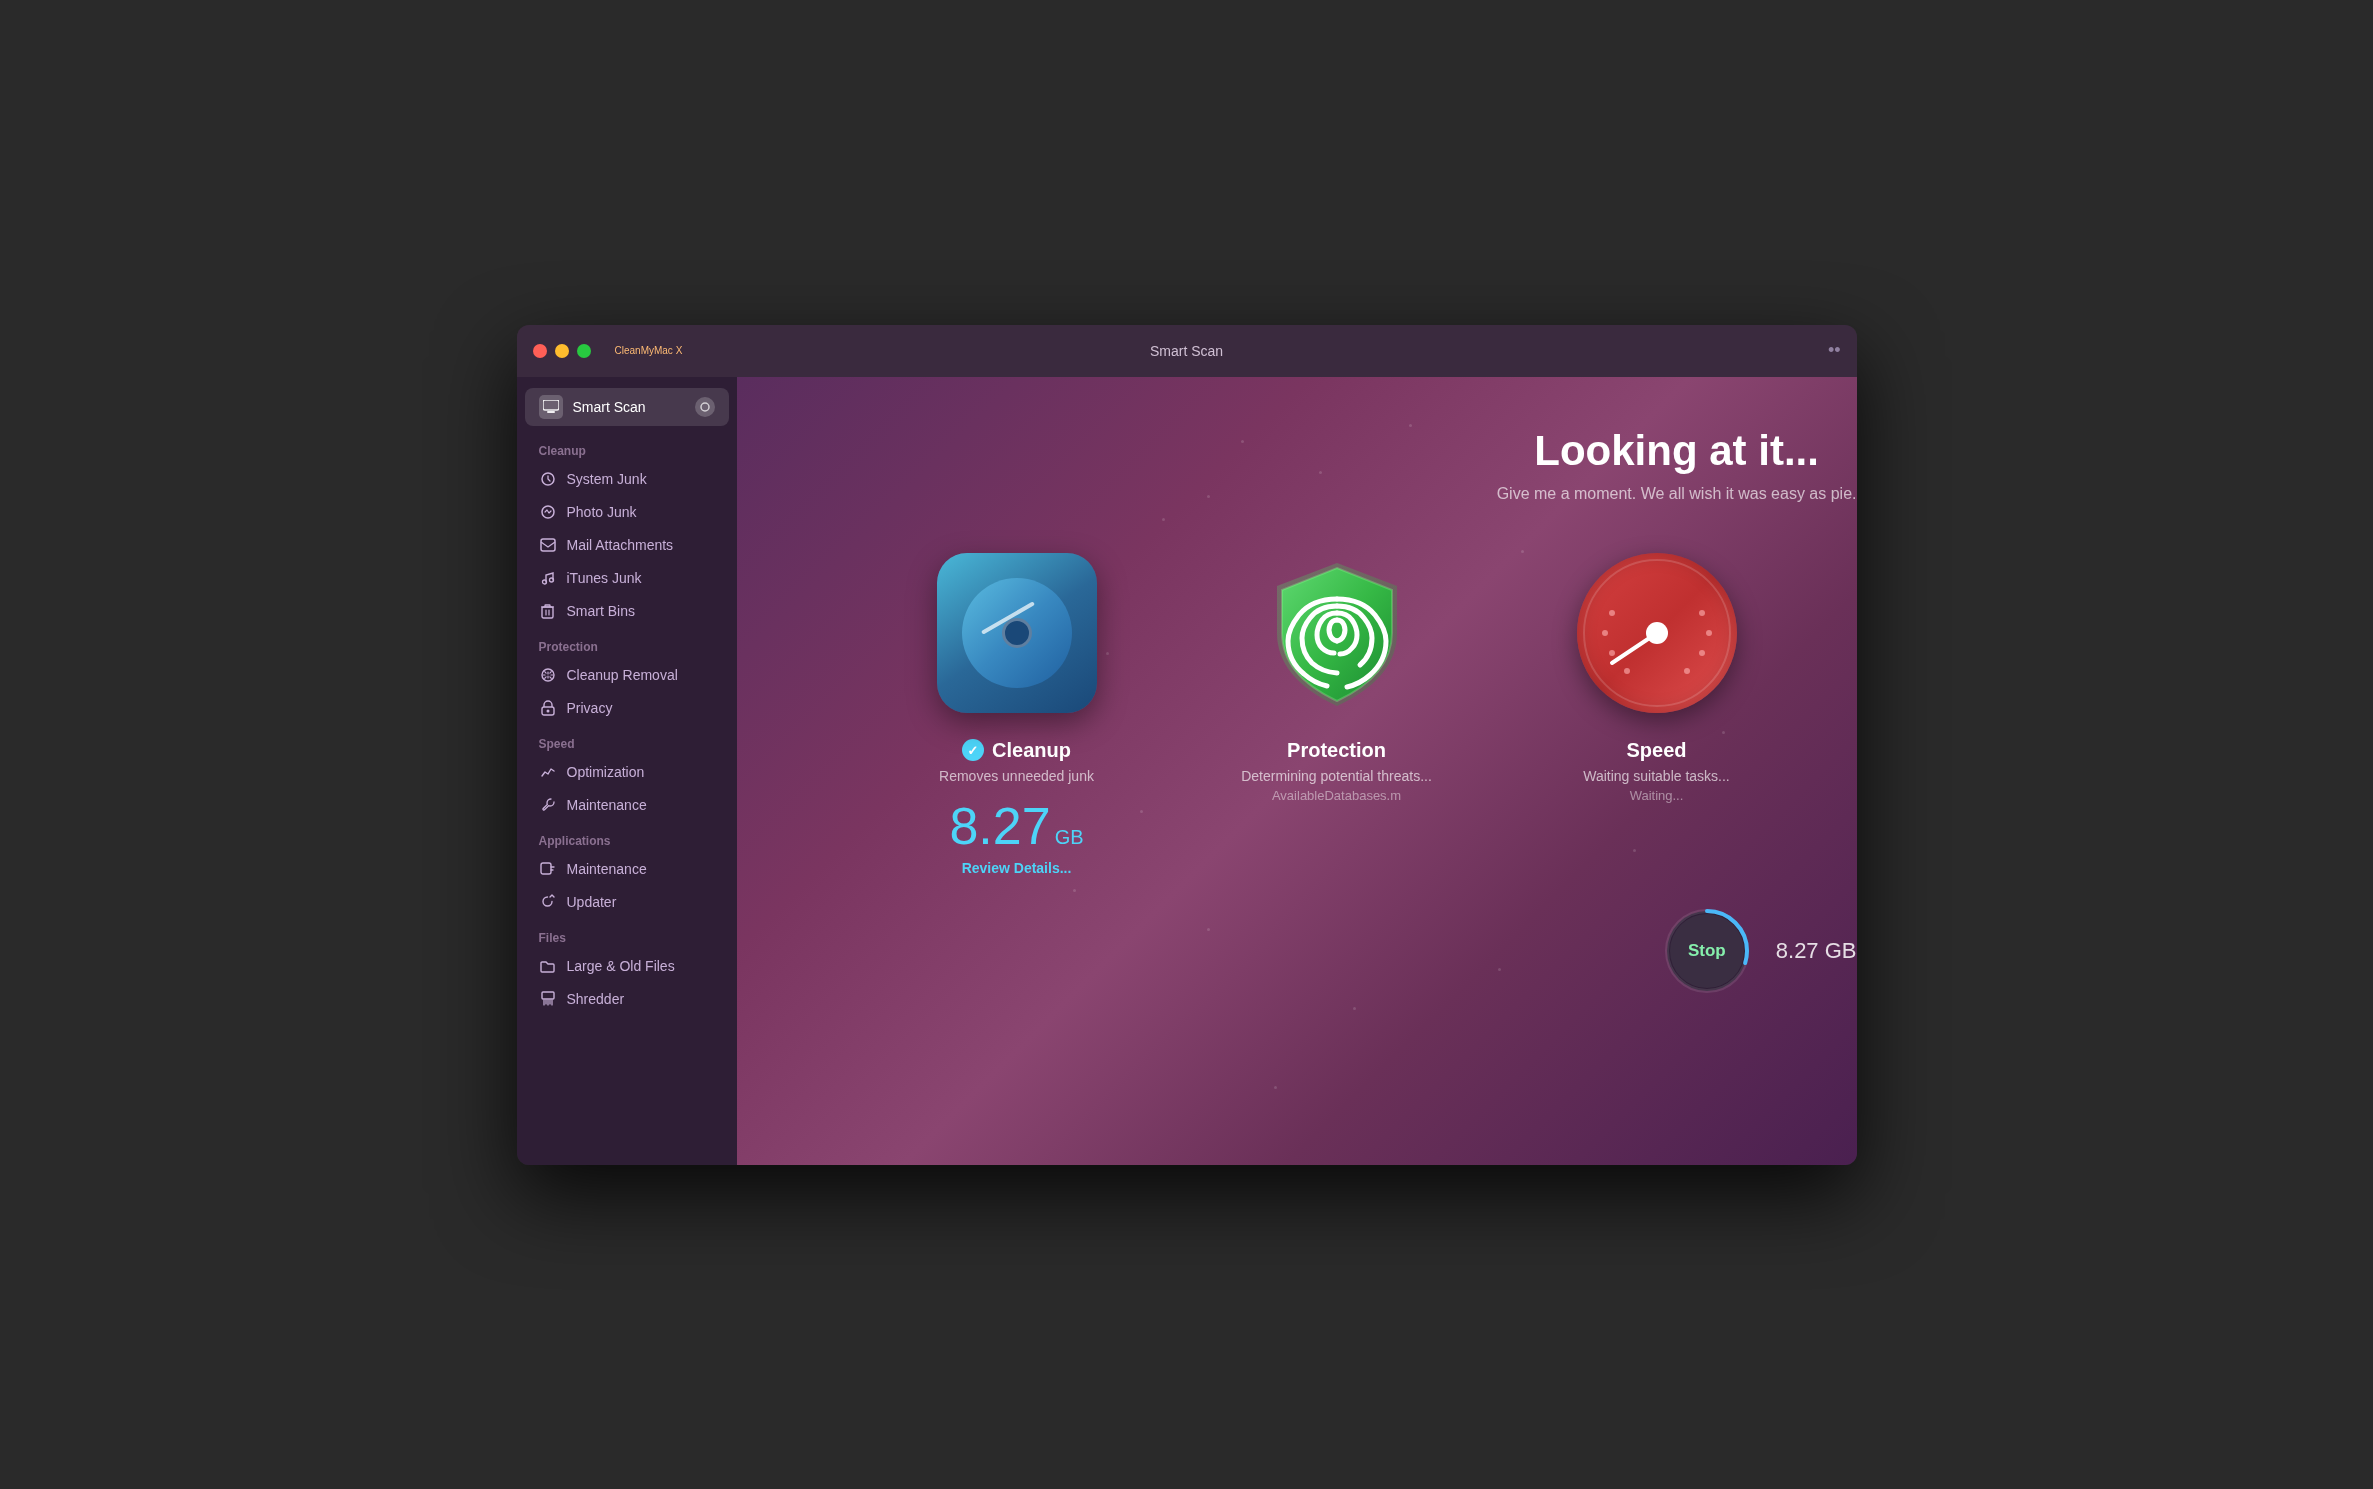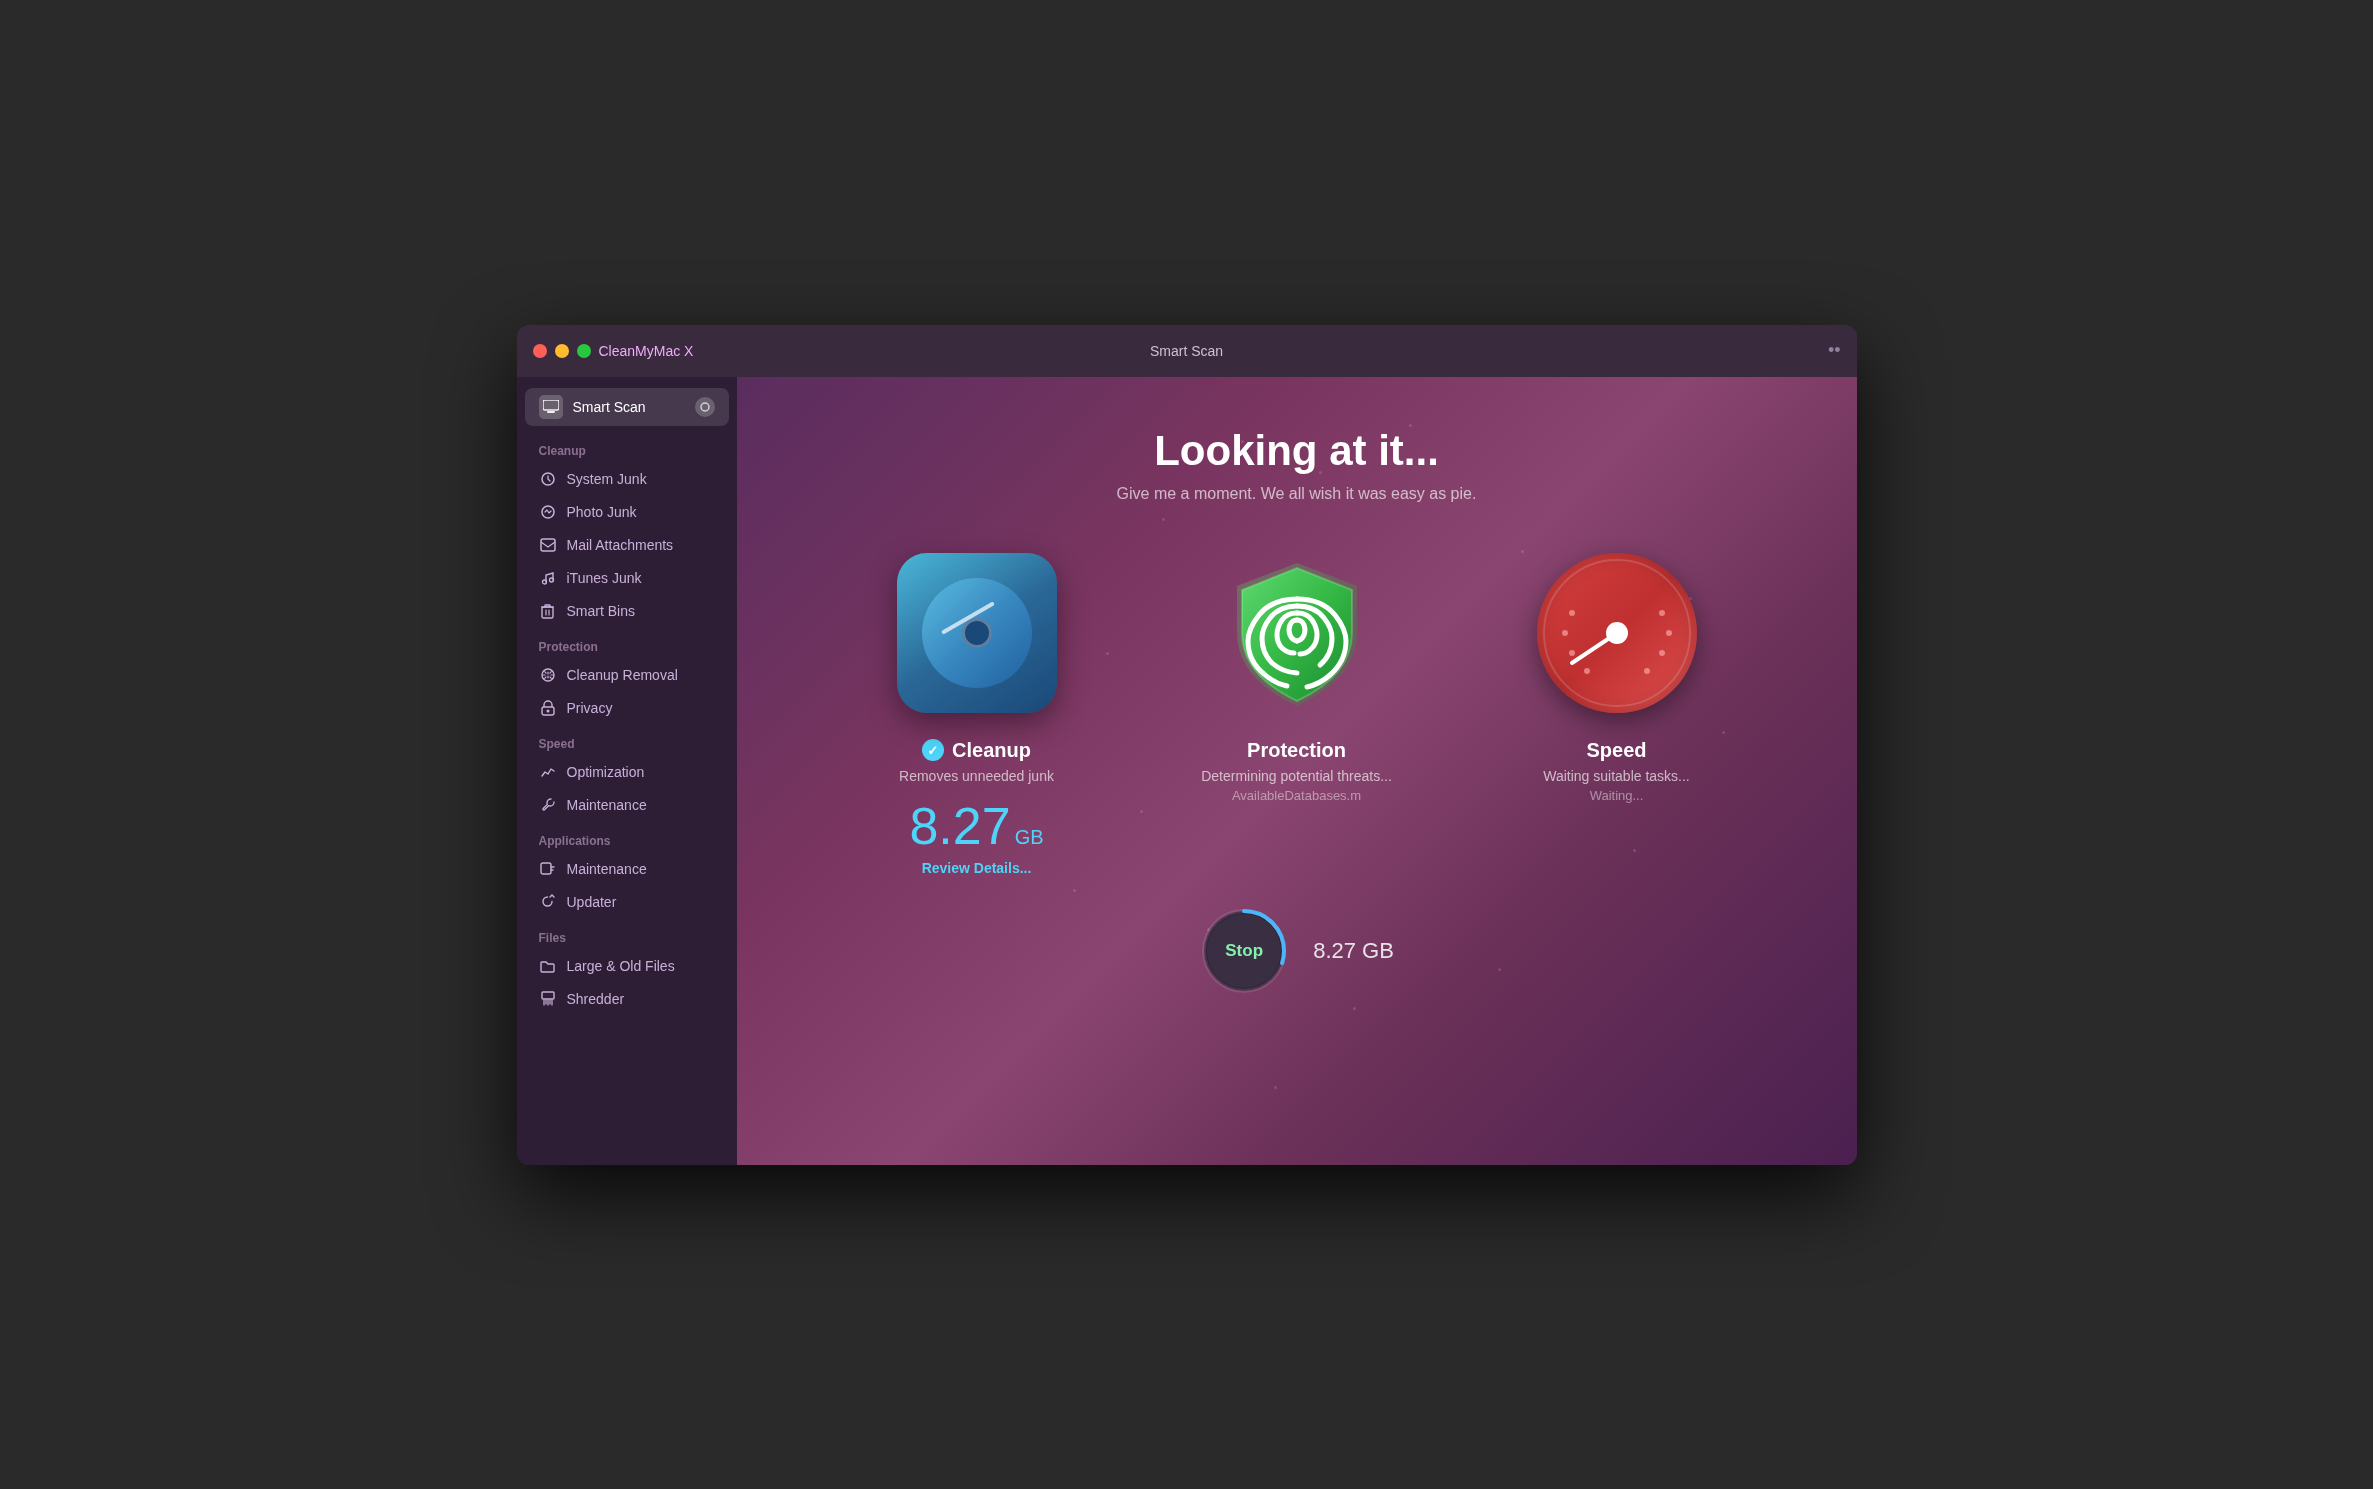"CleanMyMac X" .titlebar-app { color: #f0abfc -> #fdba74; font-size: 14px -> 10px; margin-left: 8px -> 24px }
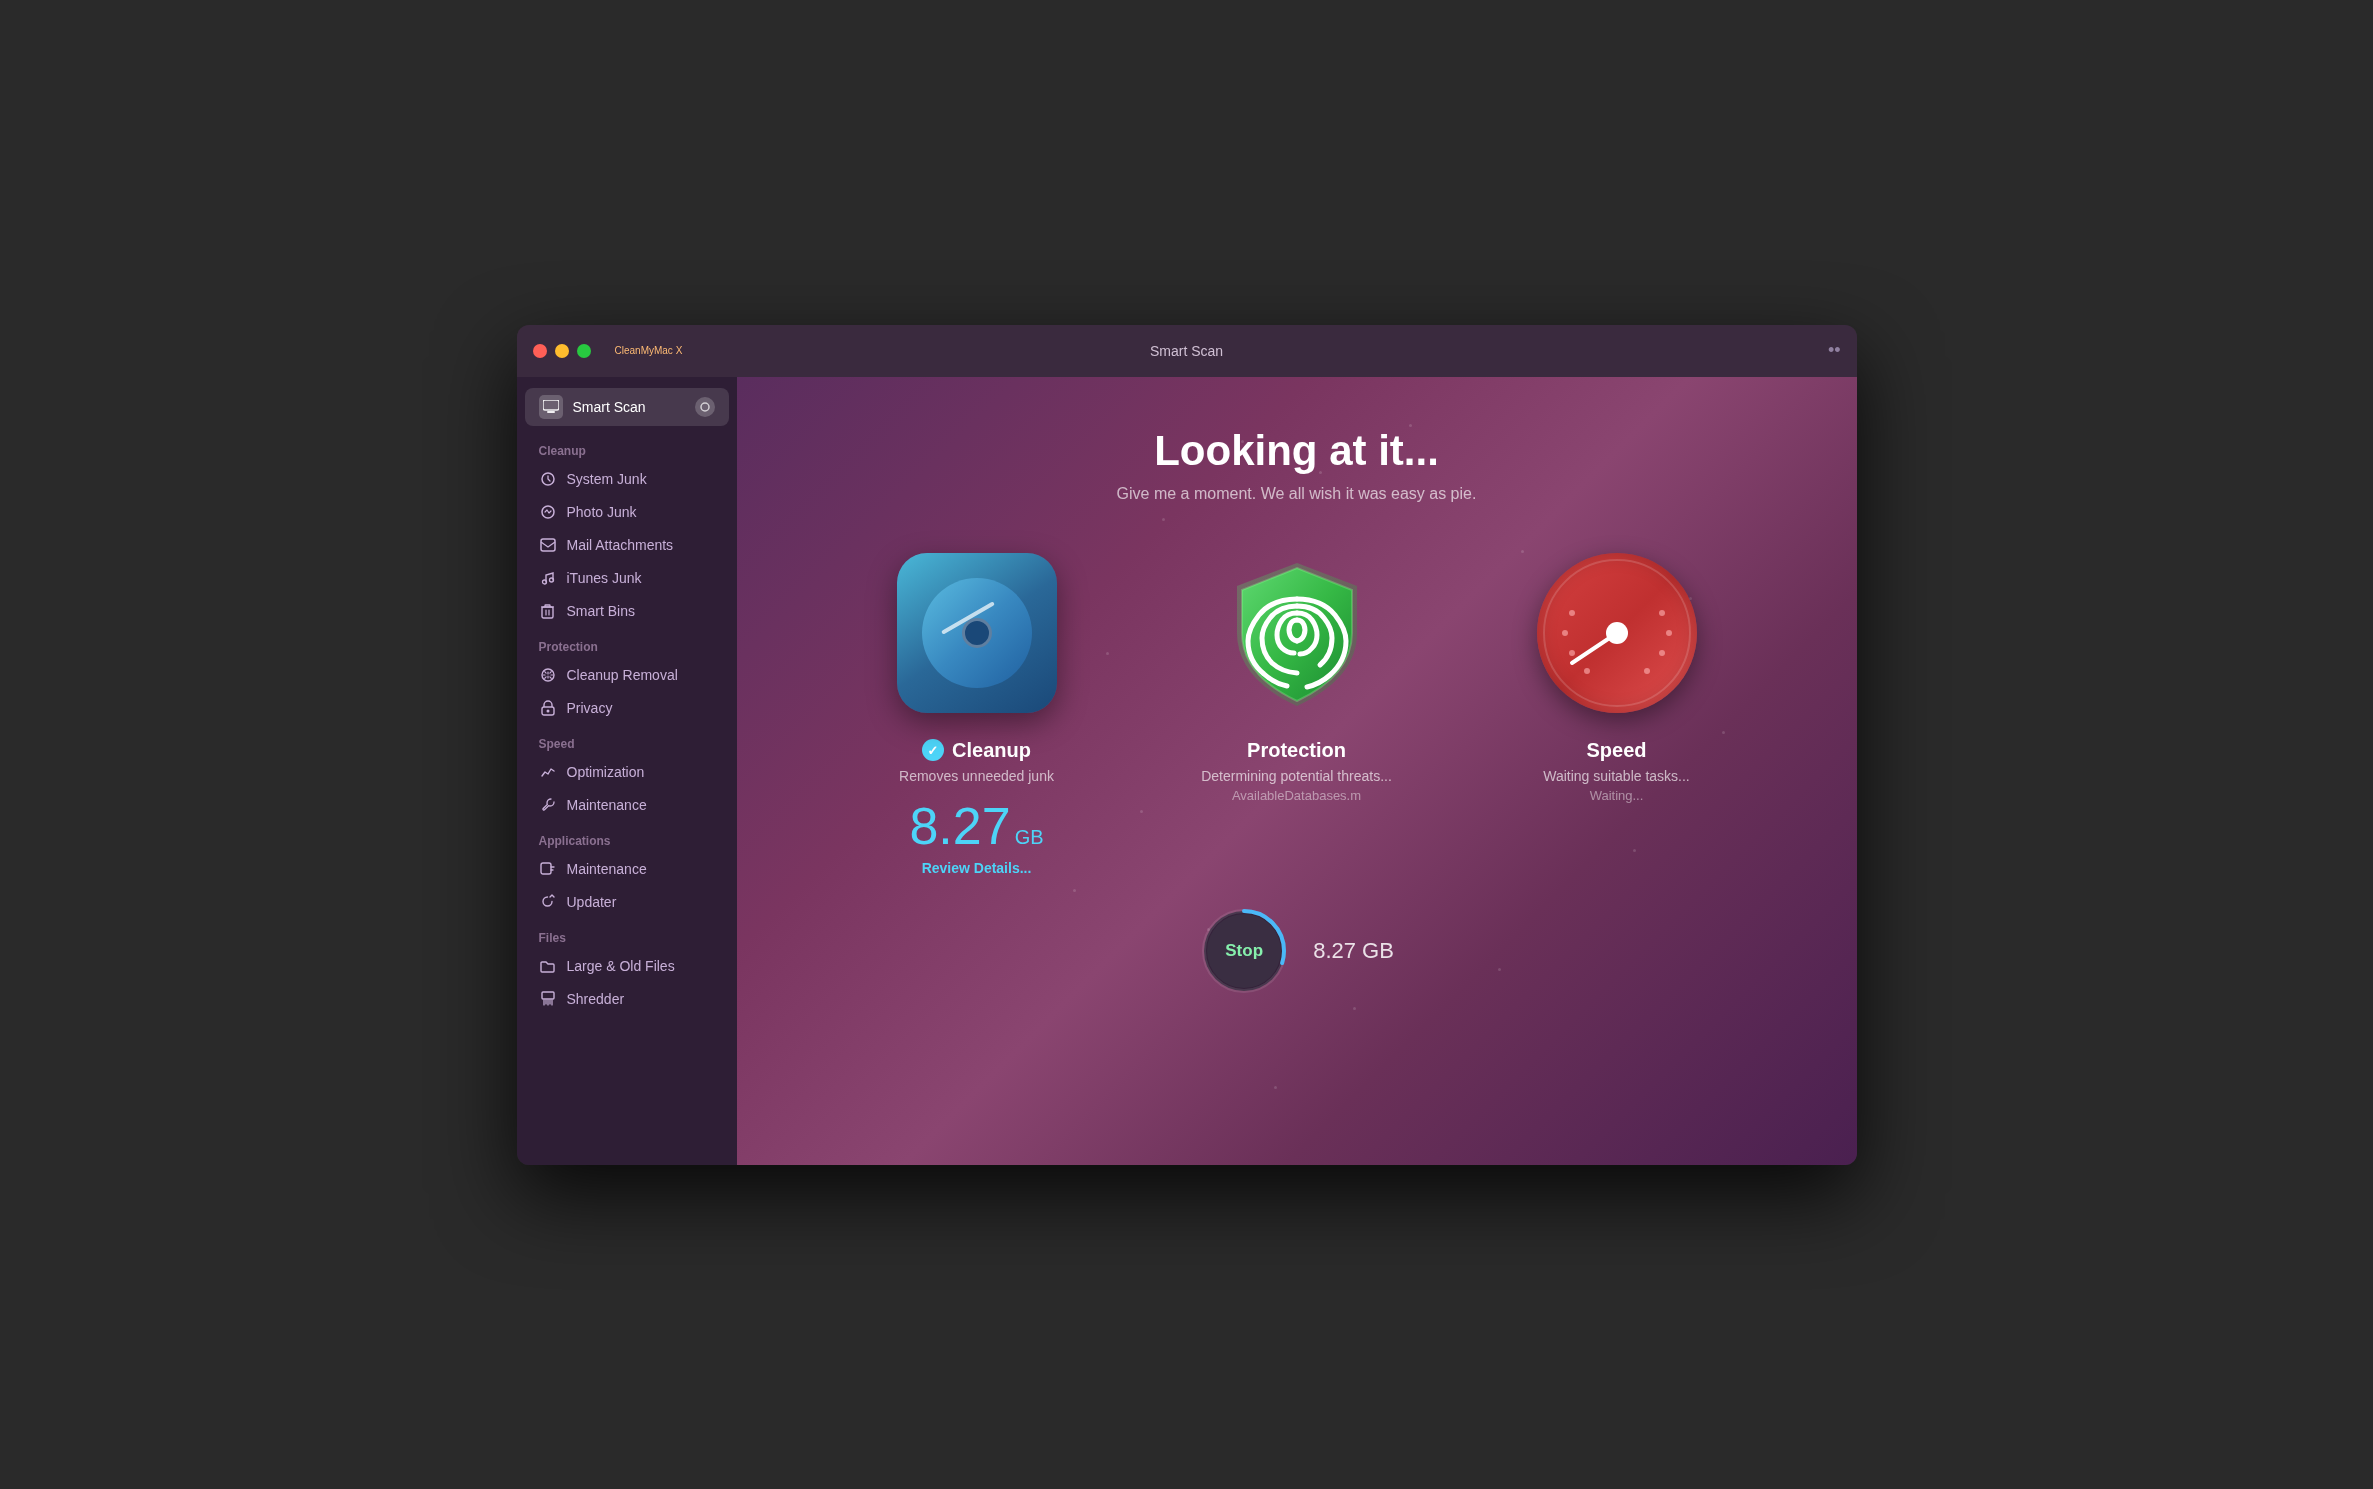"Looking at it..." .content-area { align-items: center -> flex-end }
